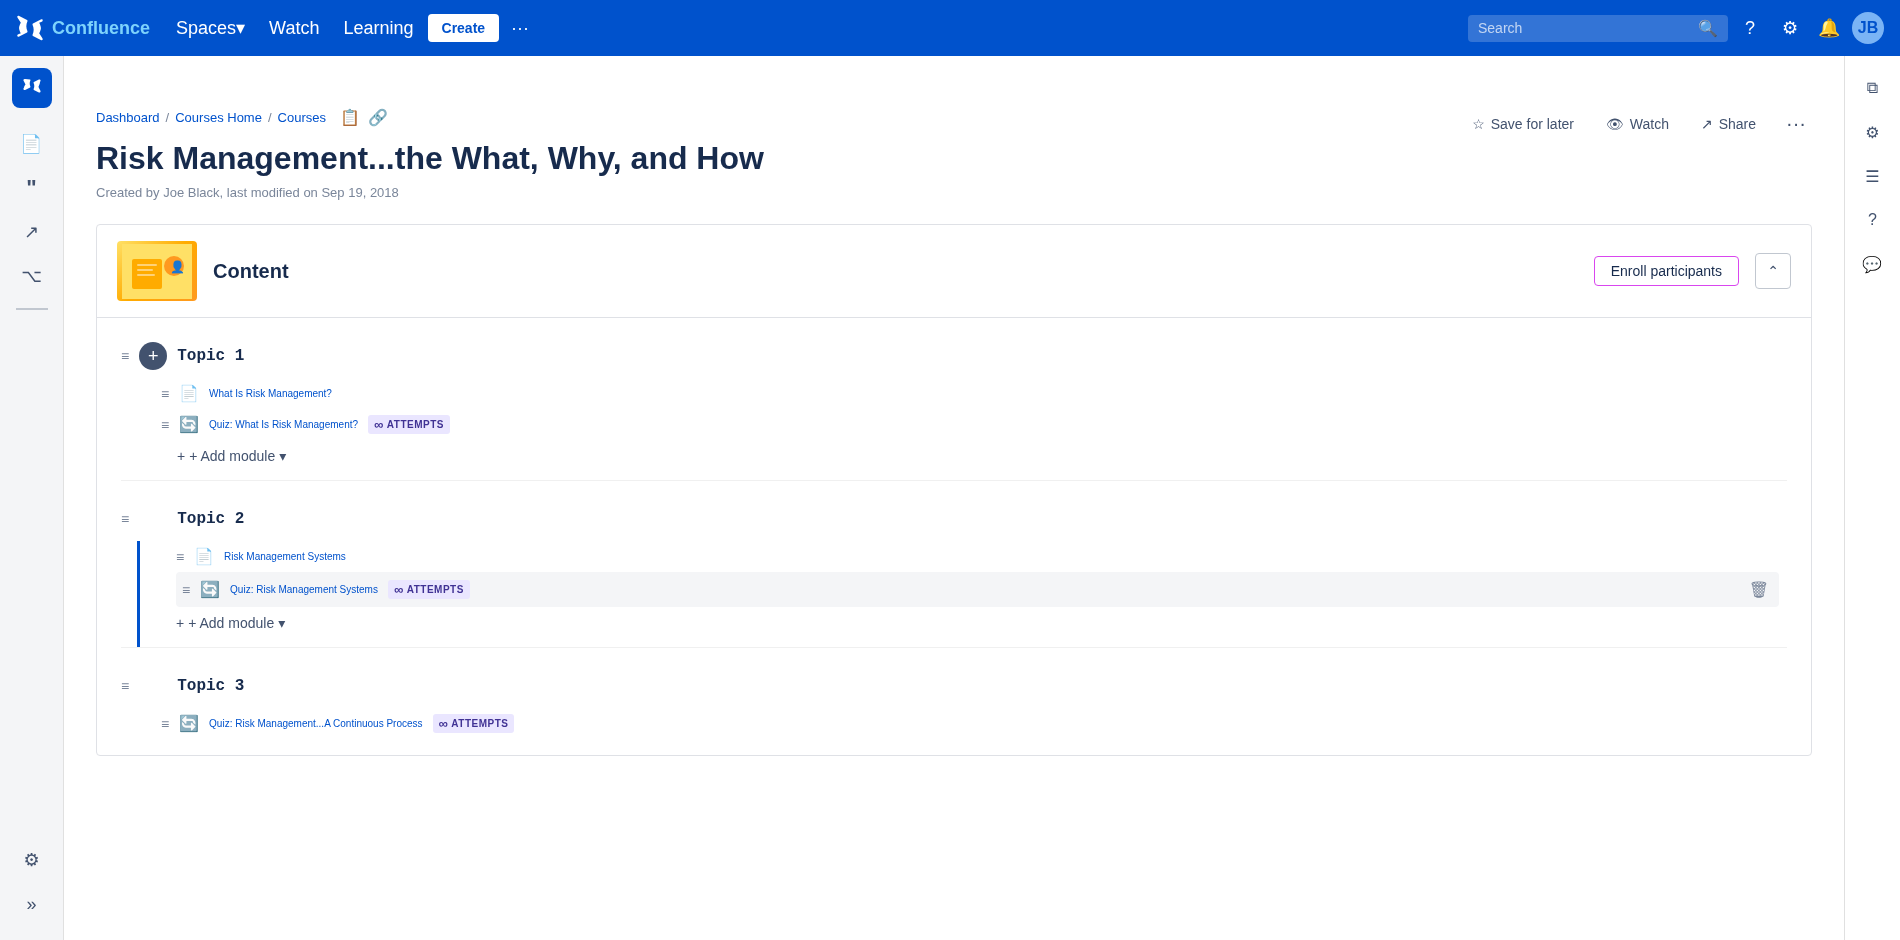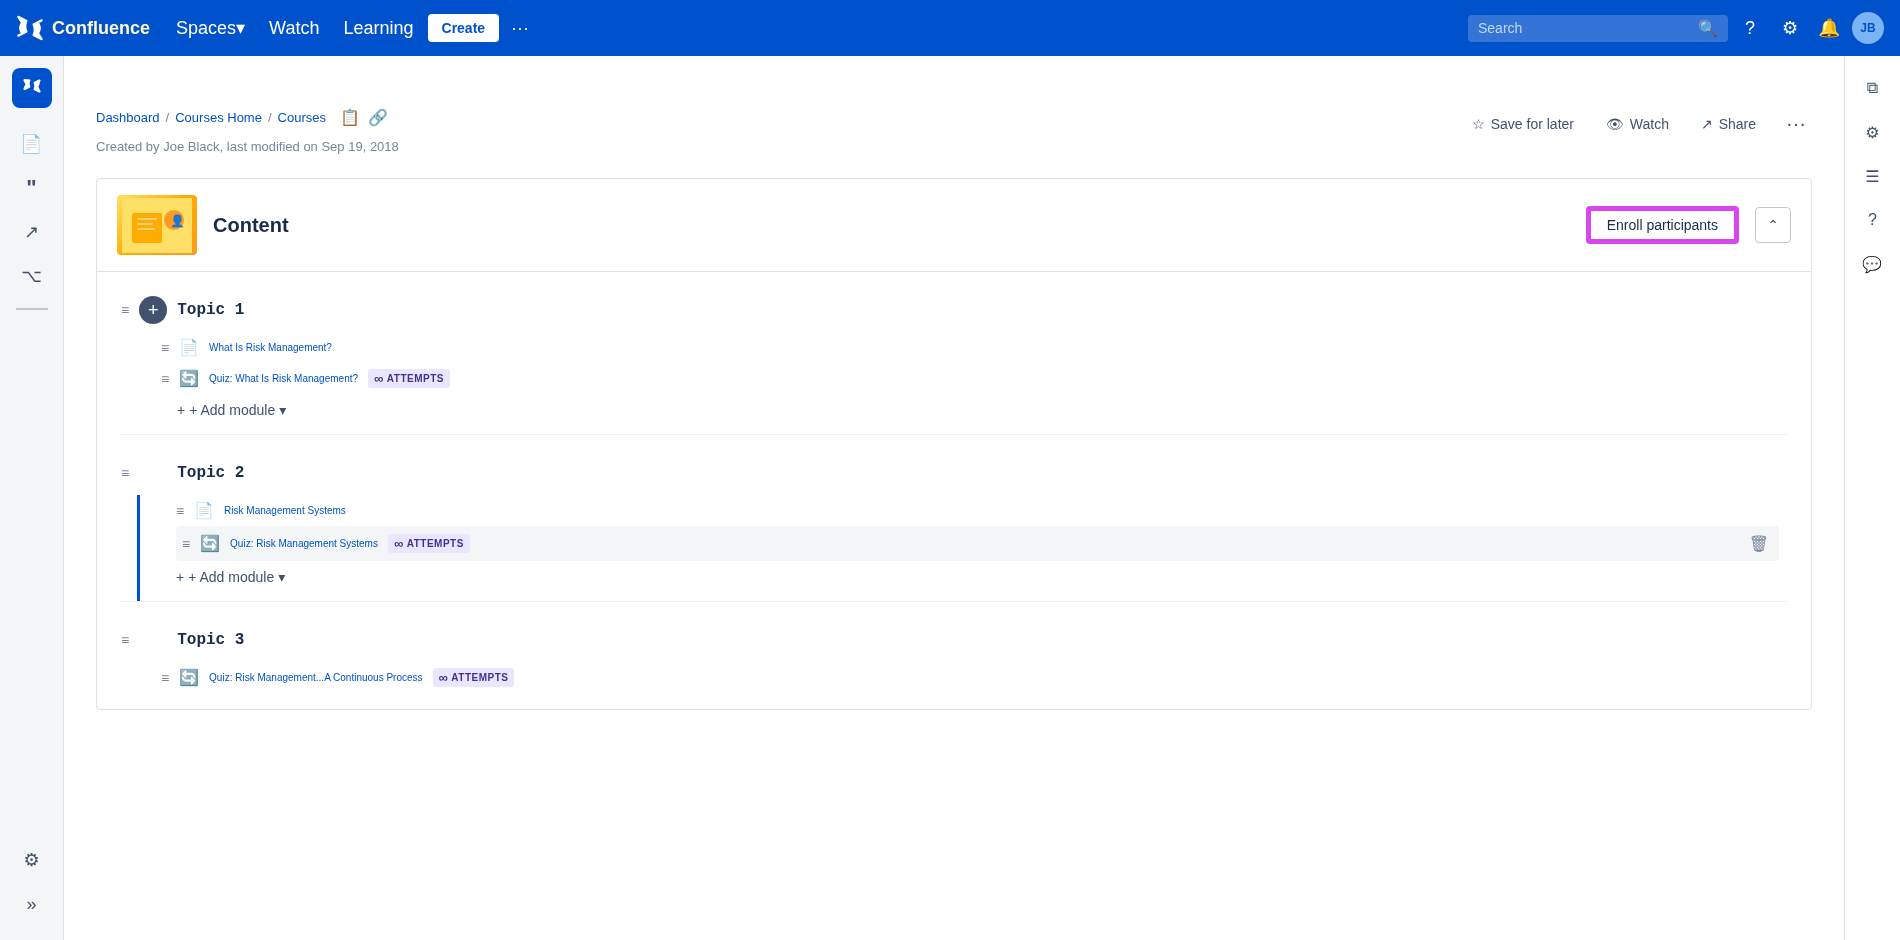"Confluence" .topnav-logo { color: #fef9c3 -> #7dd3fc }
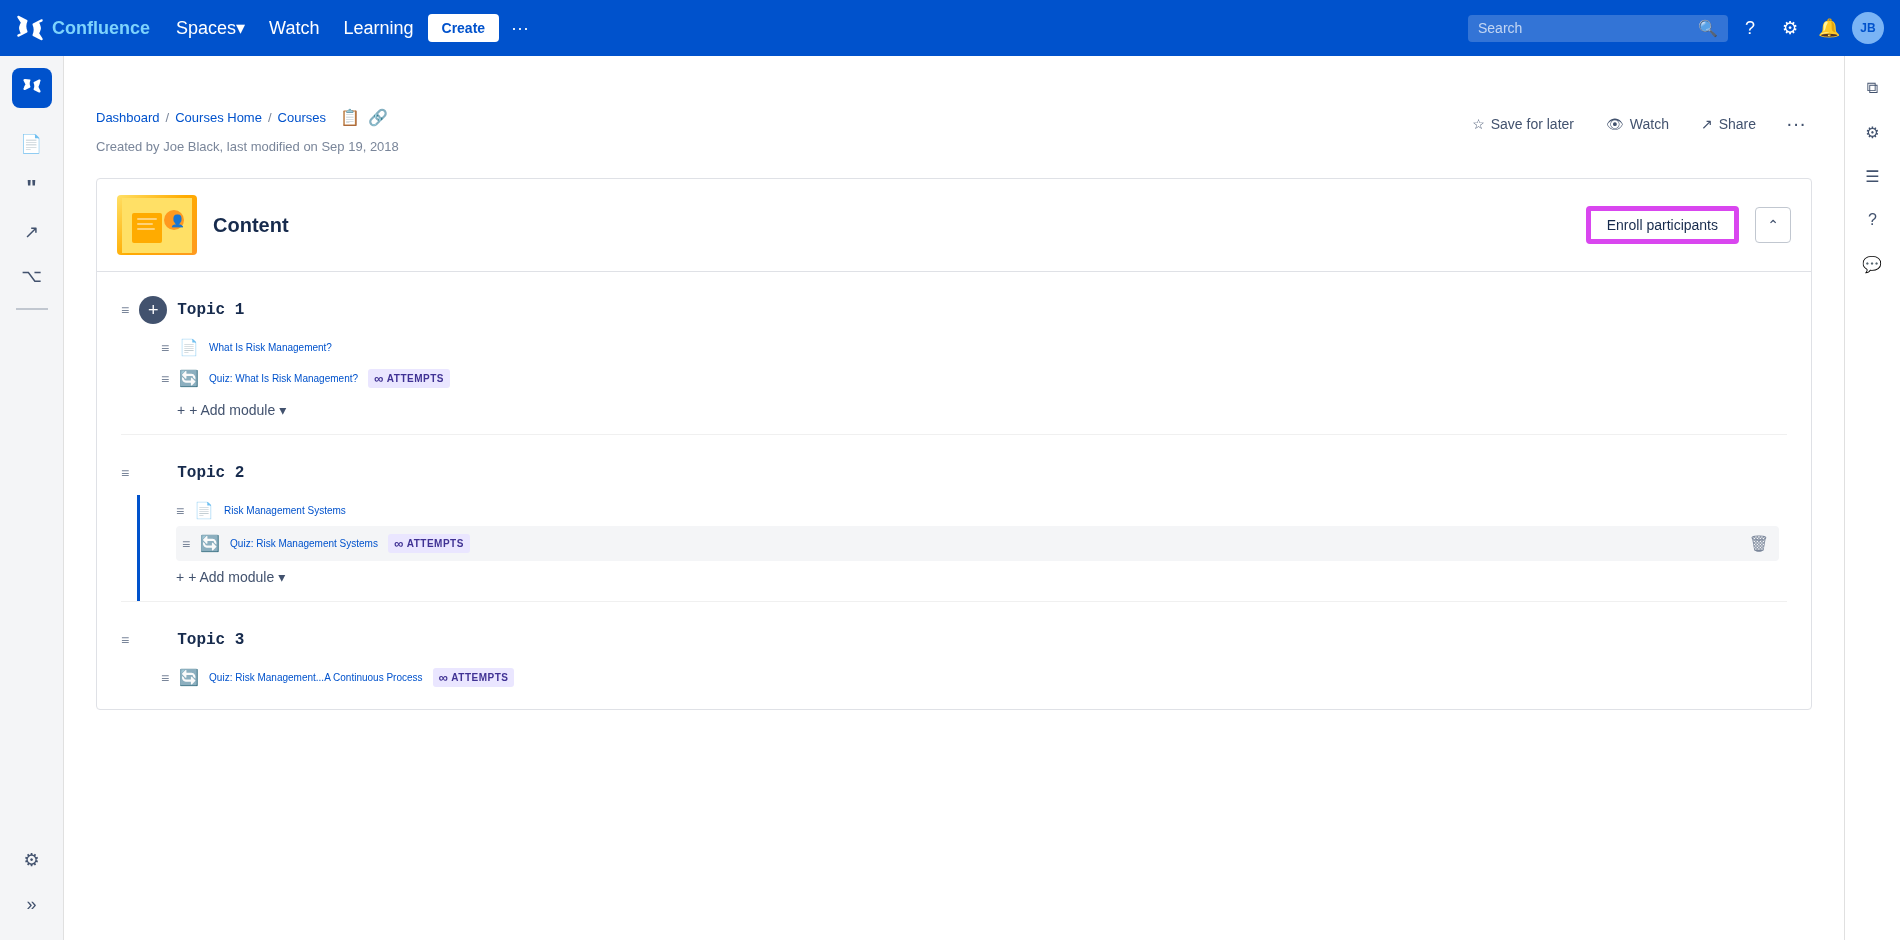"JB" span { font-size: 12px -> 16px }
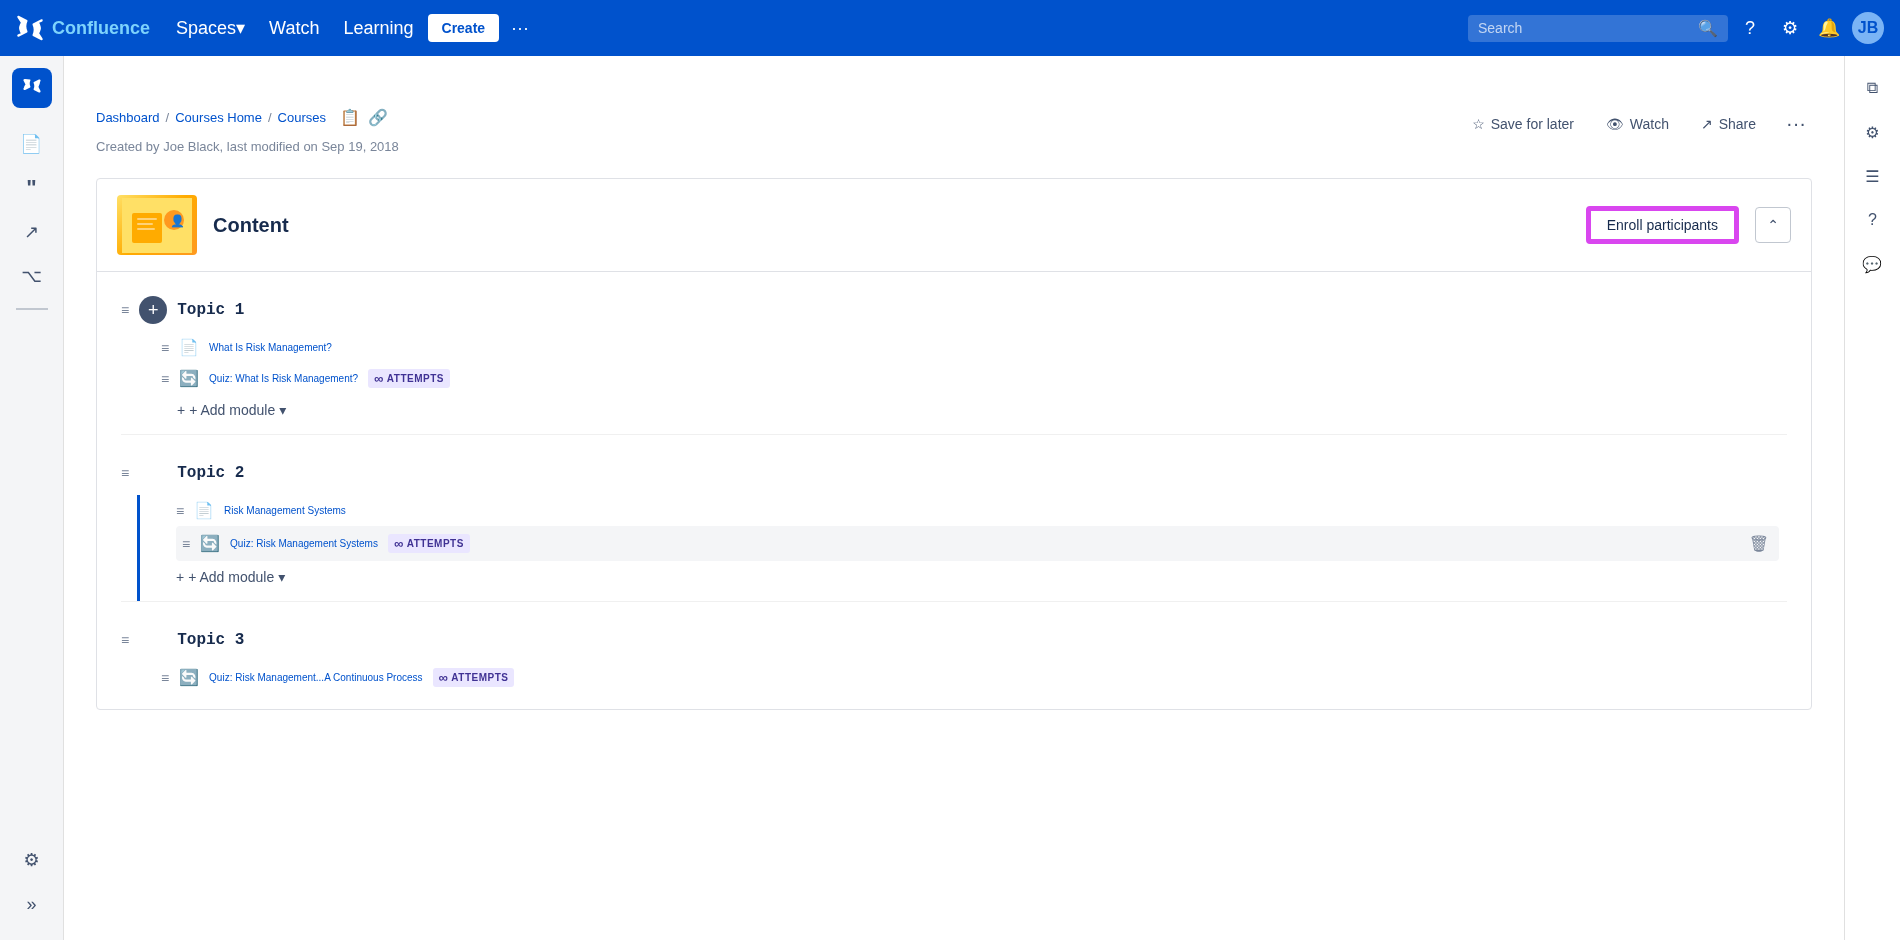"Risk Management...the What, Why, and" h1.page-title { html: none -> <h1>Risk Management...the What, Why, and How</h1> }
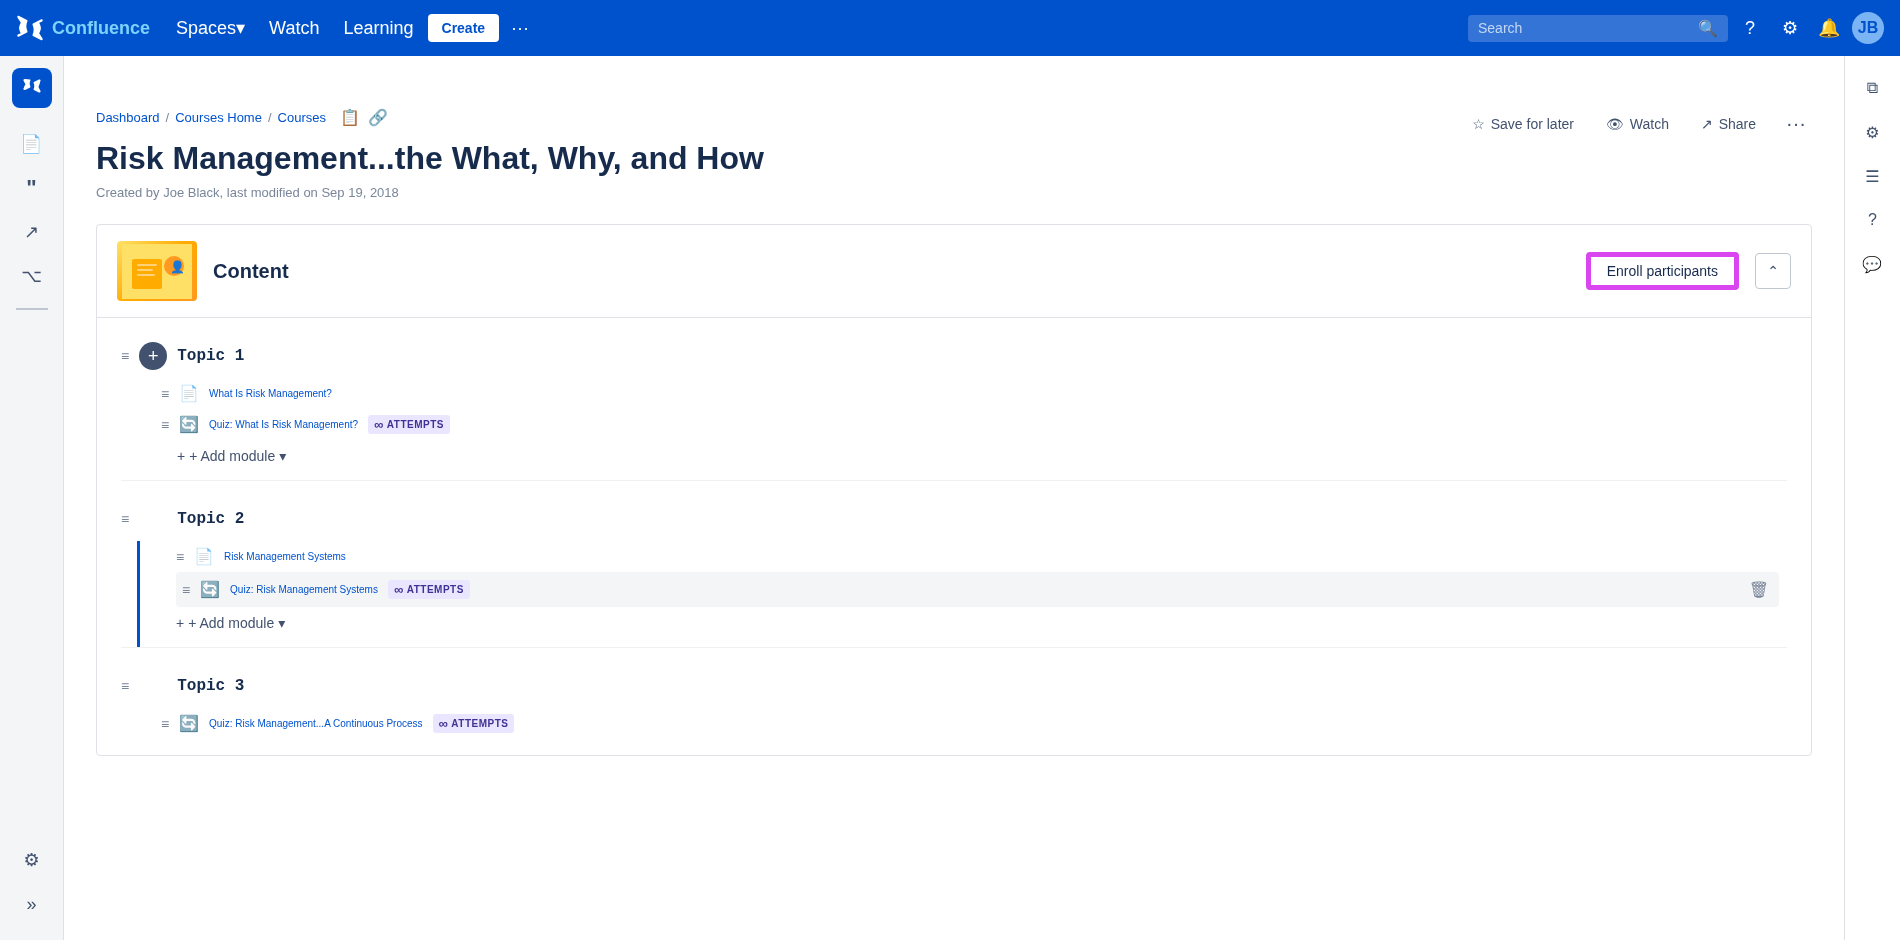"Enroll participants" .enroll-btn { border: 5px solid #d946ef -> 1px solid #d946ef }
